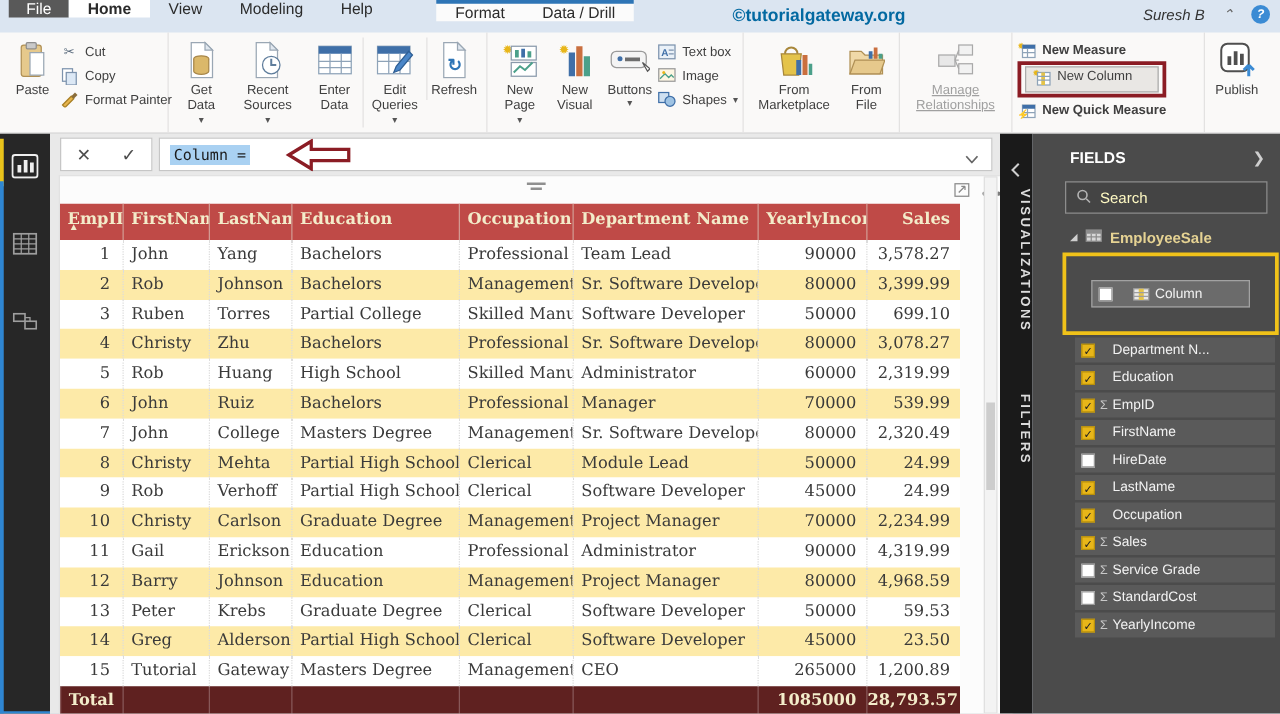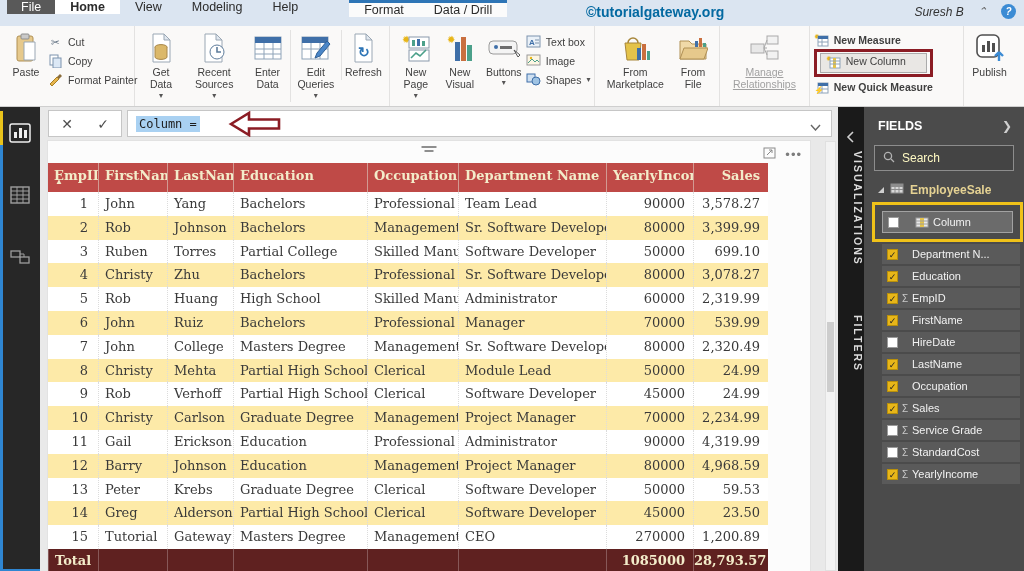"FIELDS" .fields { padding-left: none -> 16px; width: 160px -> 198px }
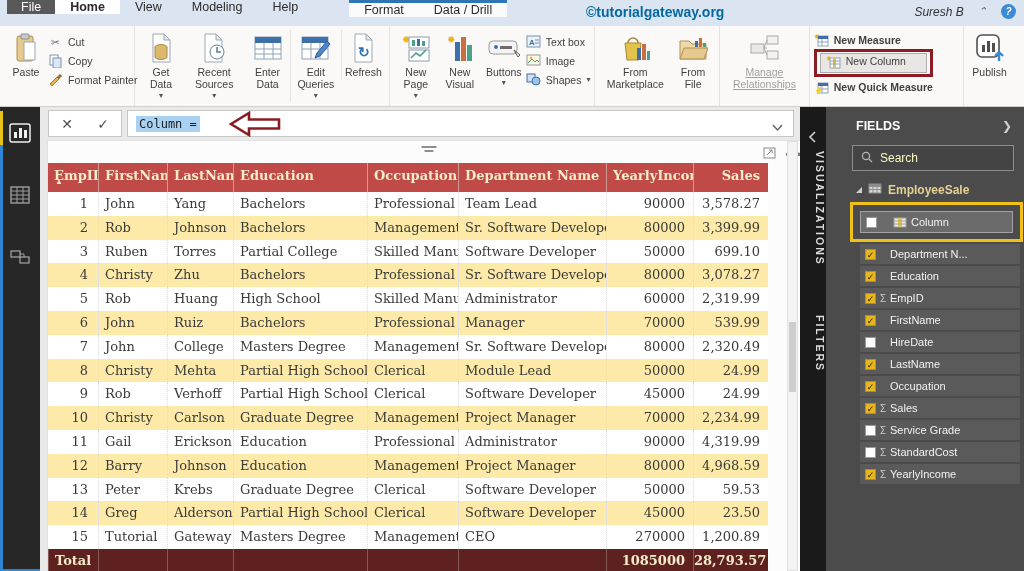"Column" .colhl .frow { margin: 4px -> 17px }
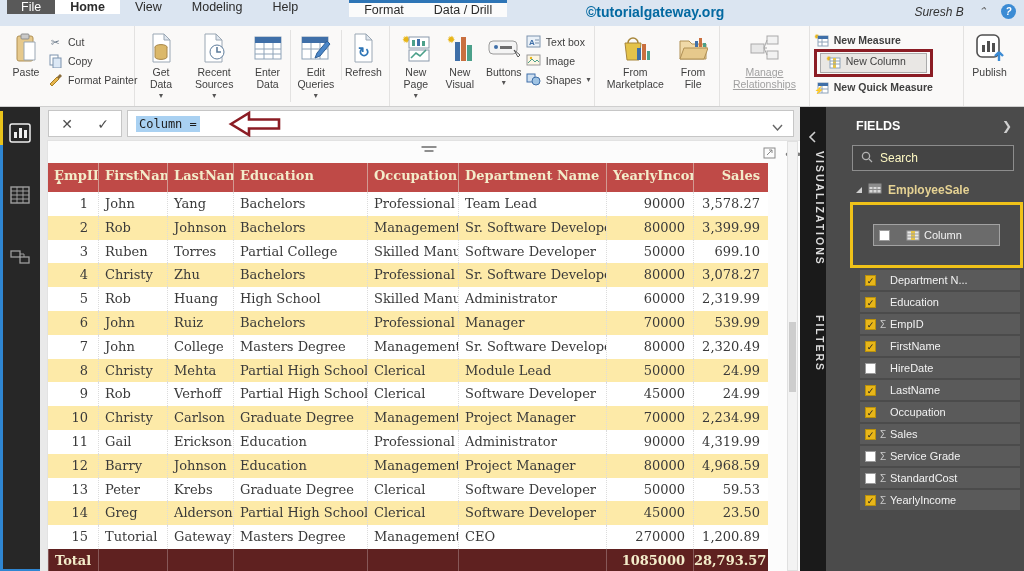"270000" div.td { text: 270000 -> 265000 }
